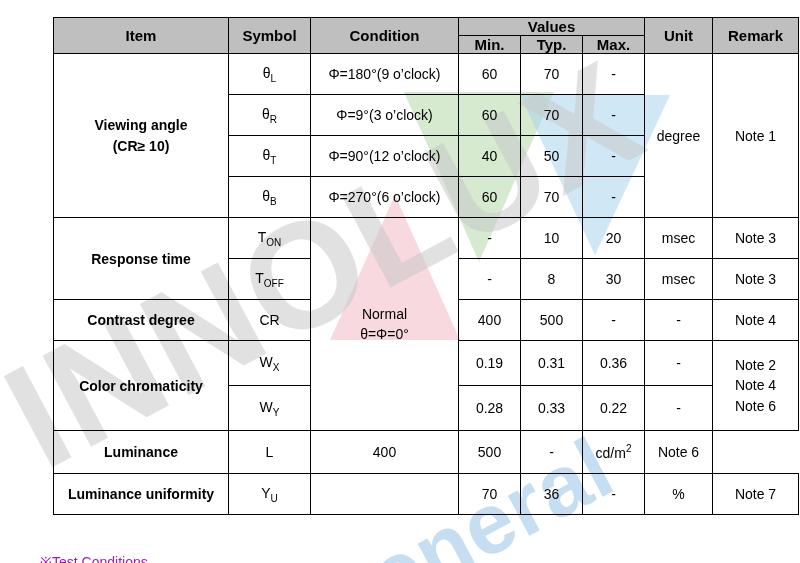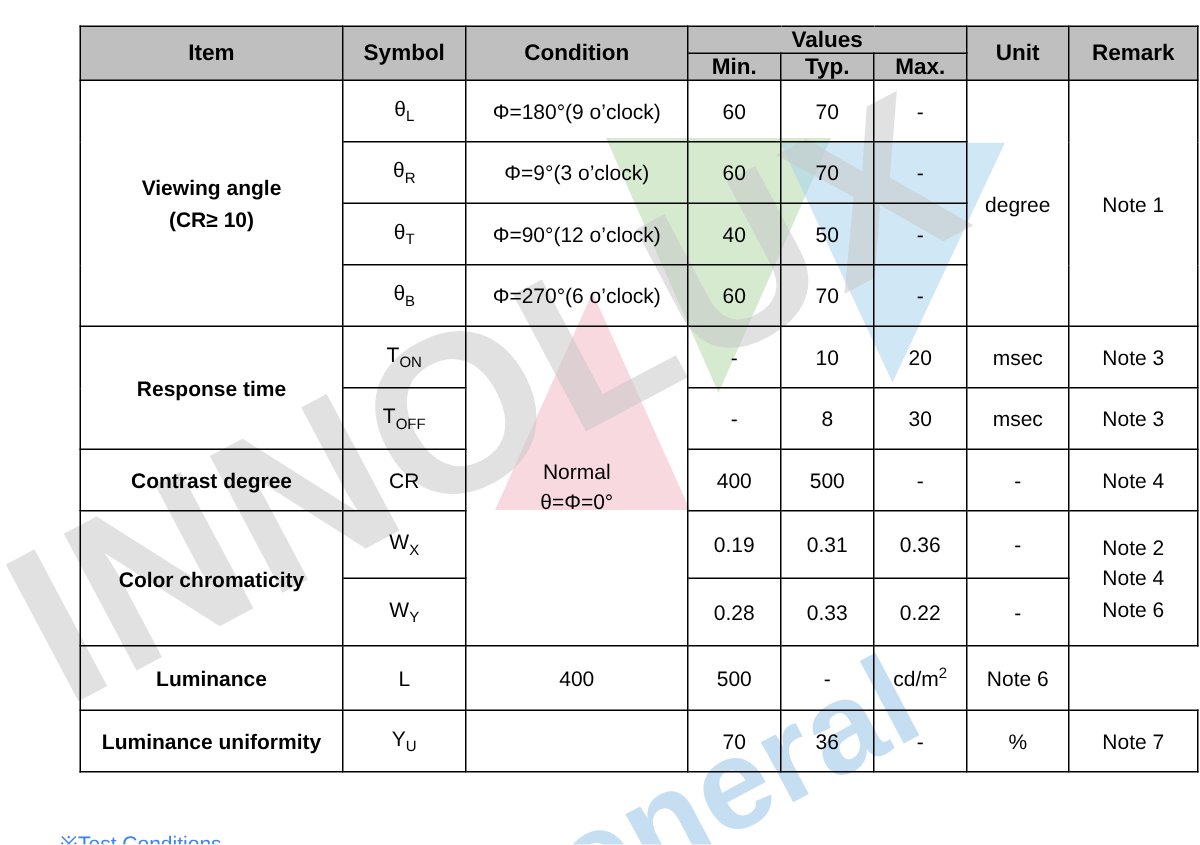"※Test Conditions" .footnote { color: #3b82f6 -> #a21caf }
